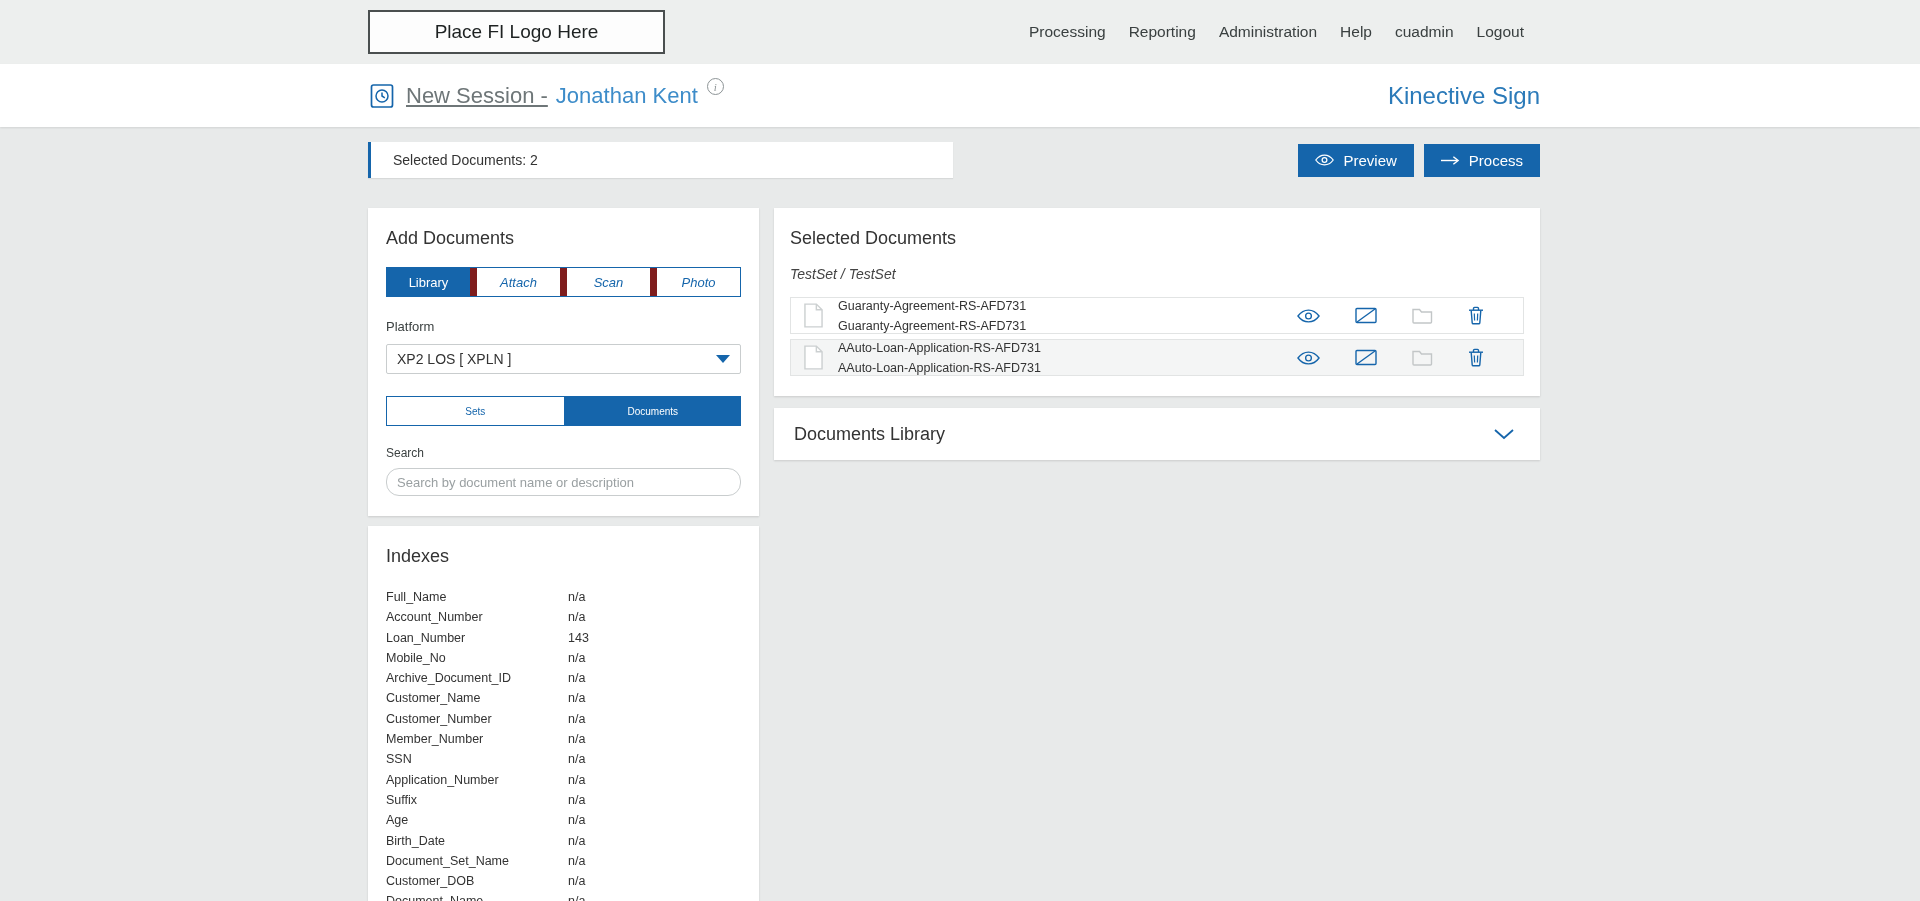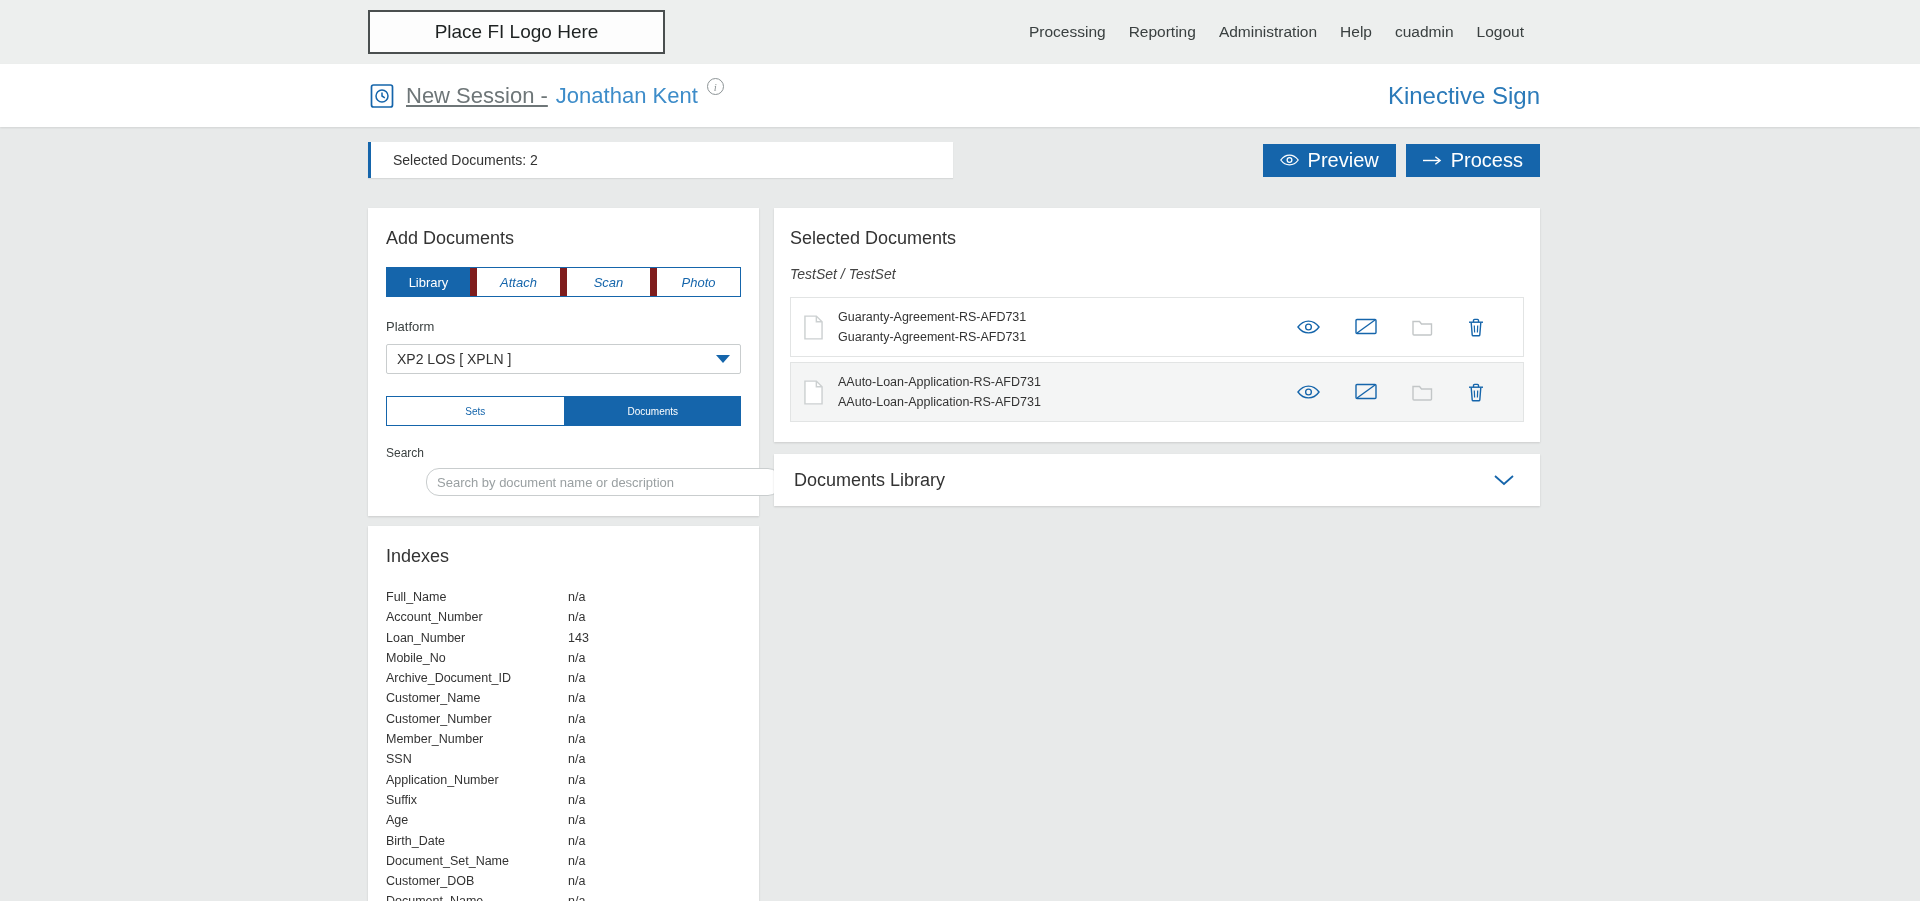"Preview" .btn { font-size: 20px -> 15px }
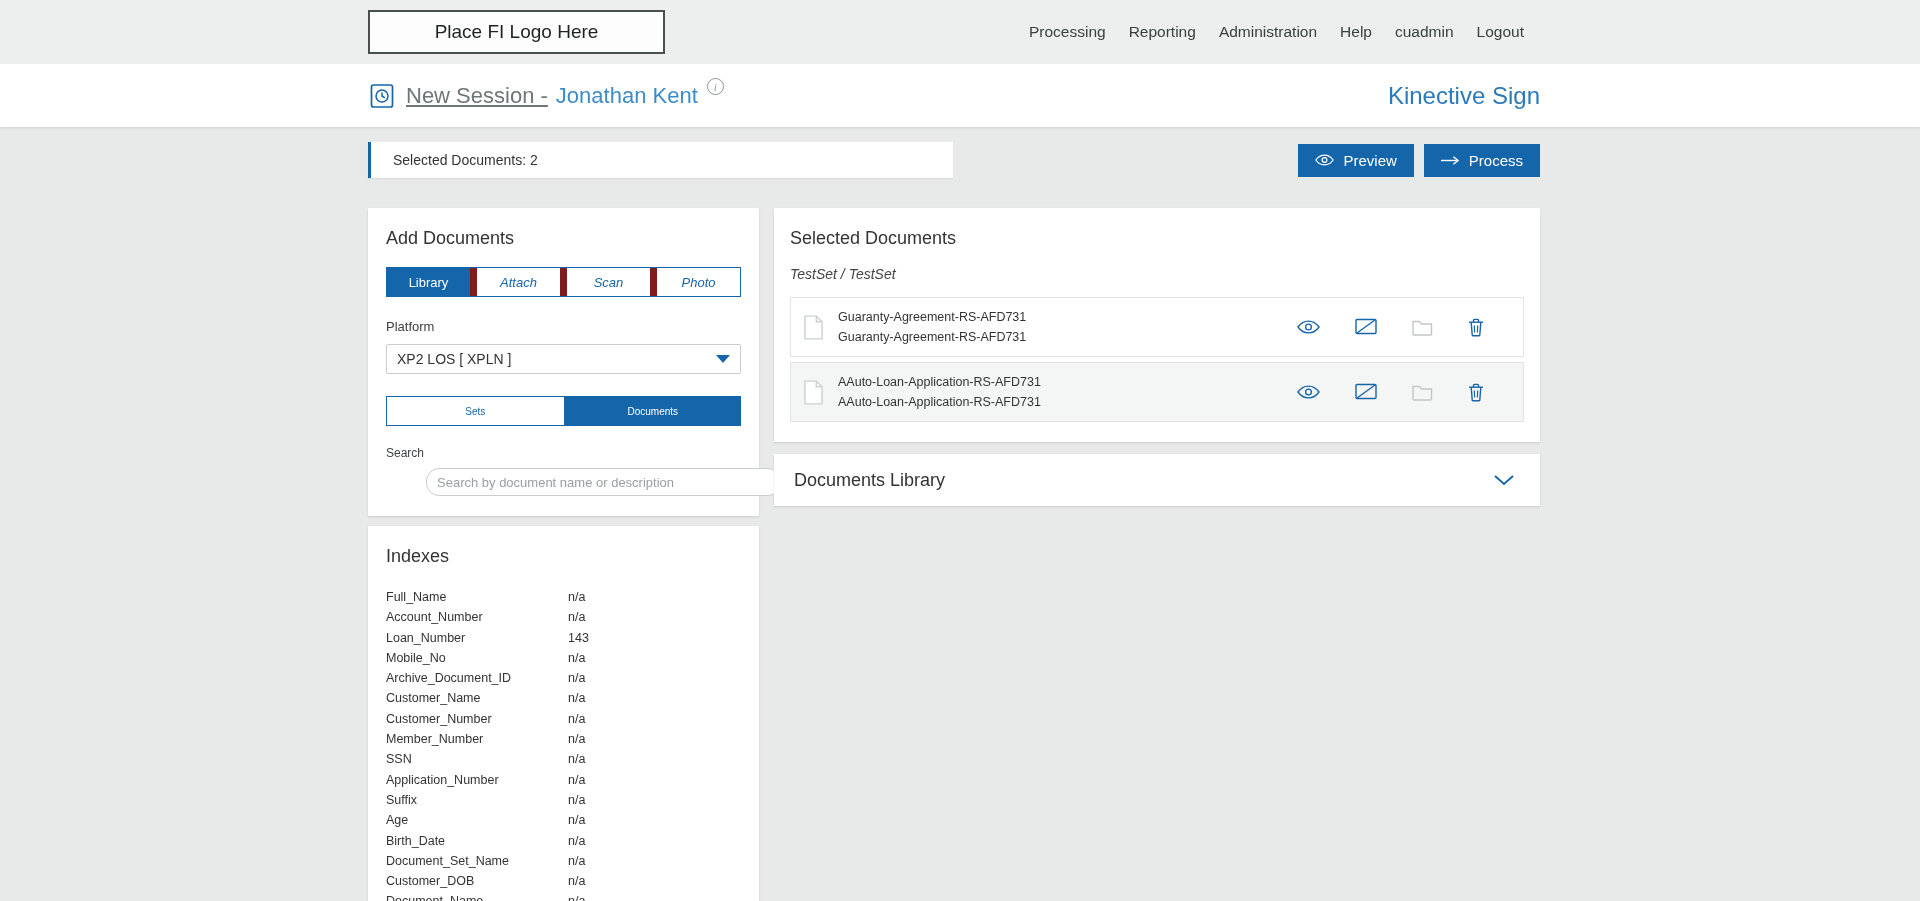"Guaranty-Agreement-RS-AFD731" .doc-row { height: 60px -> 37px }
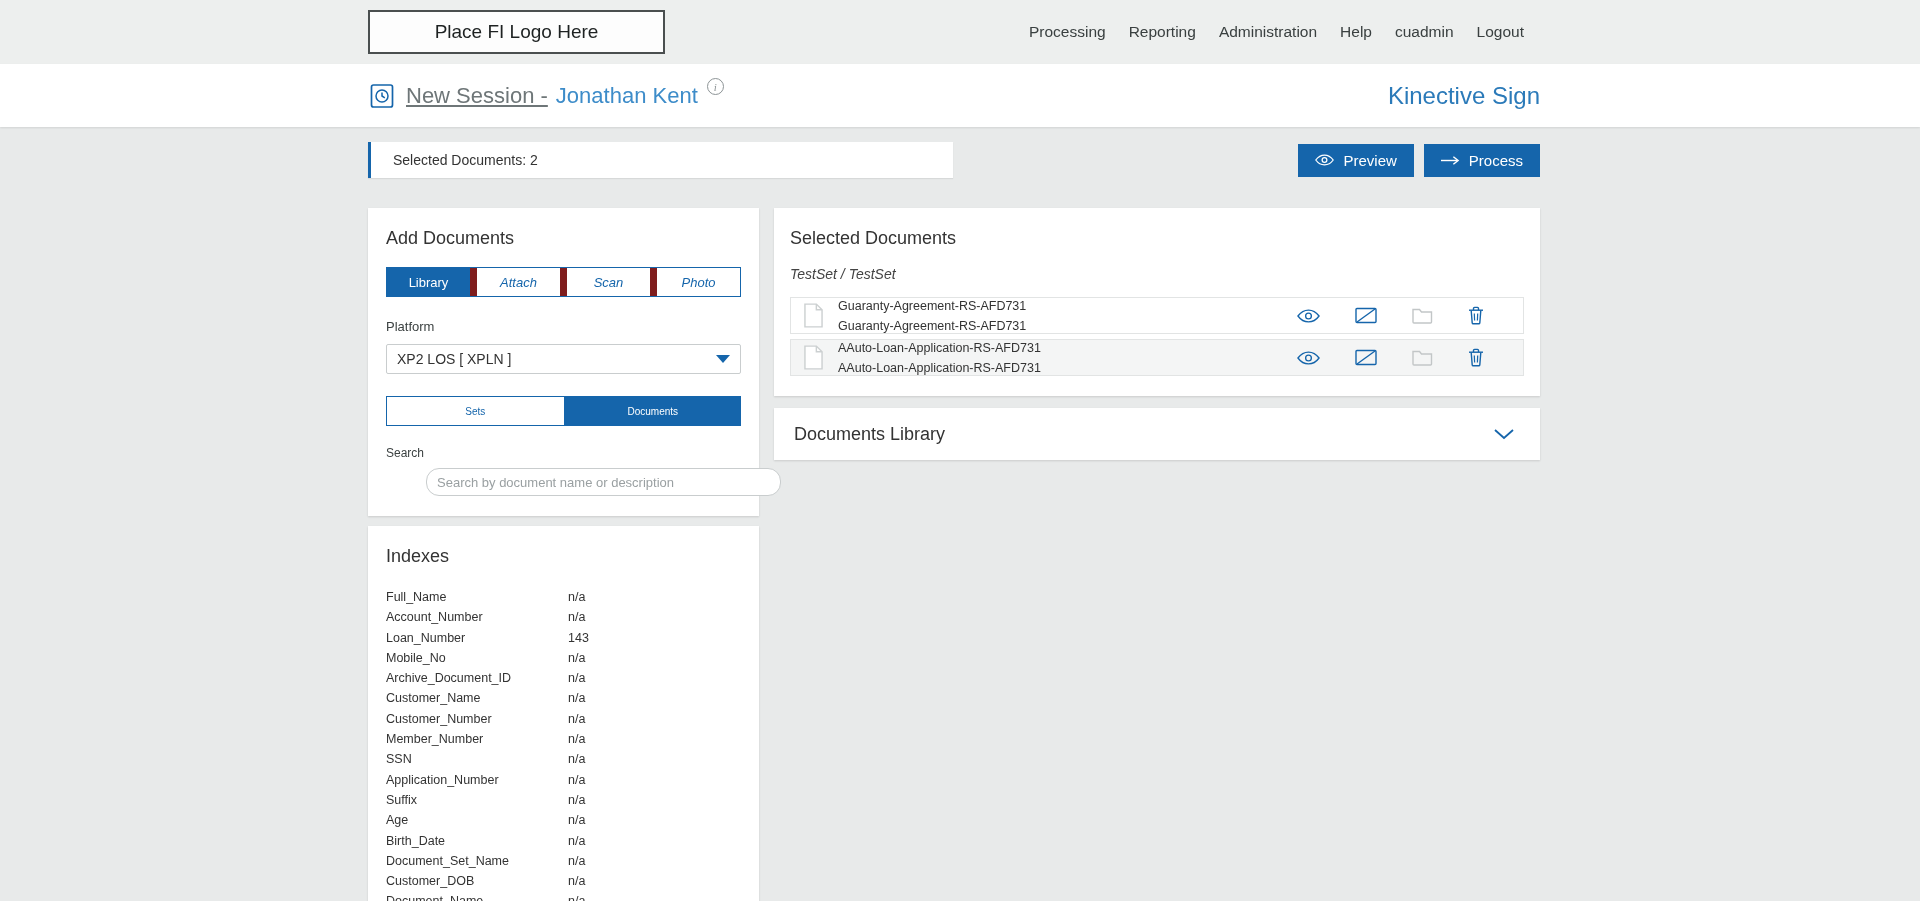"Search by document name or" .search-input { margin-left: 40px -> none }
